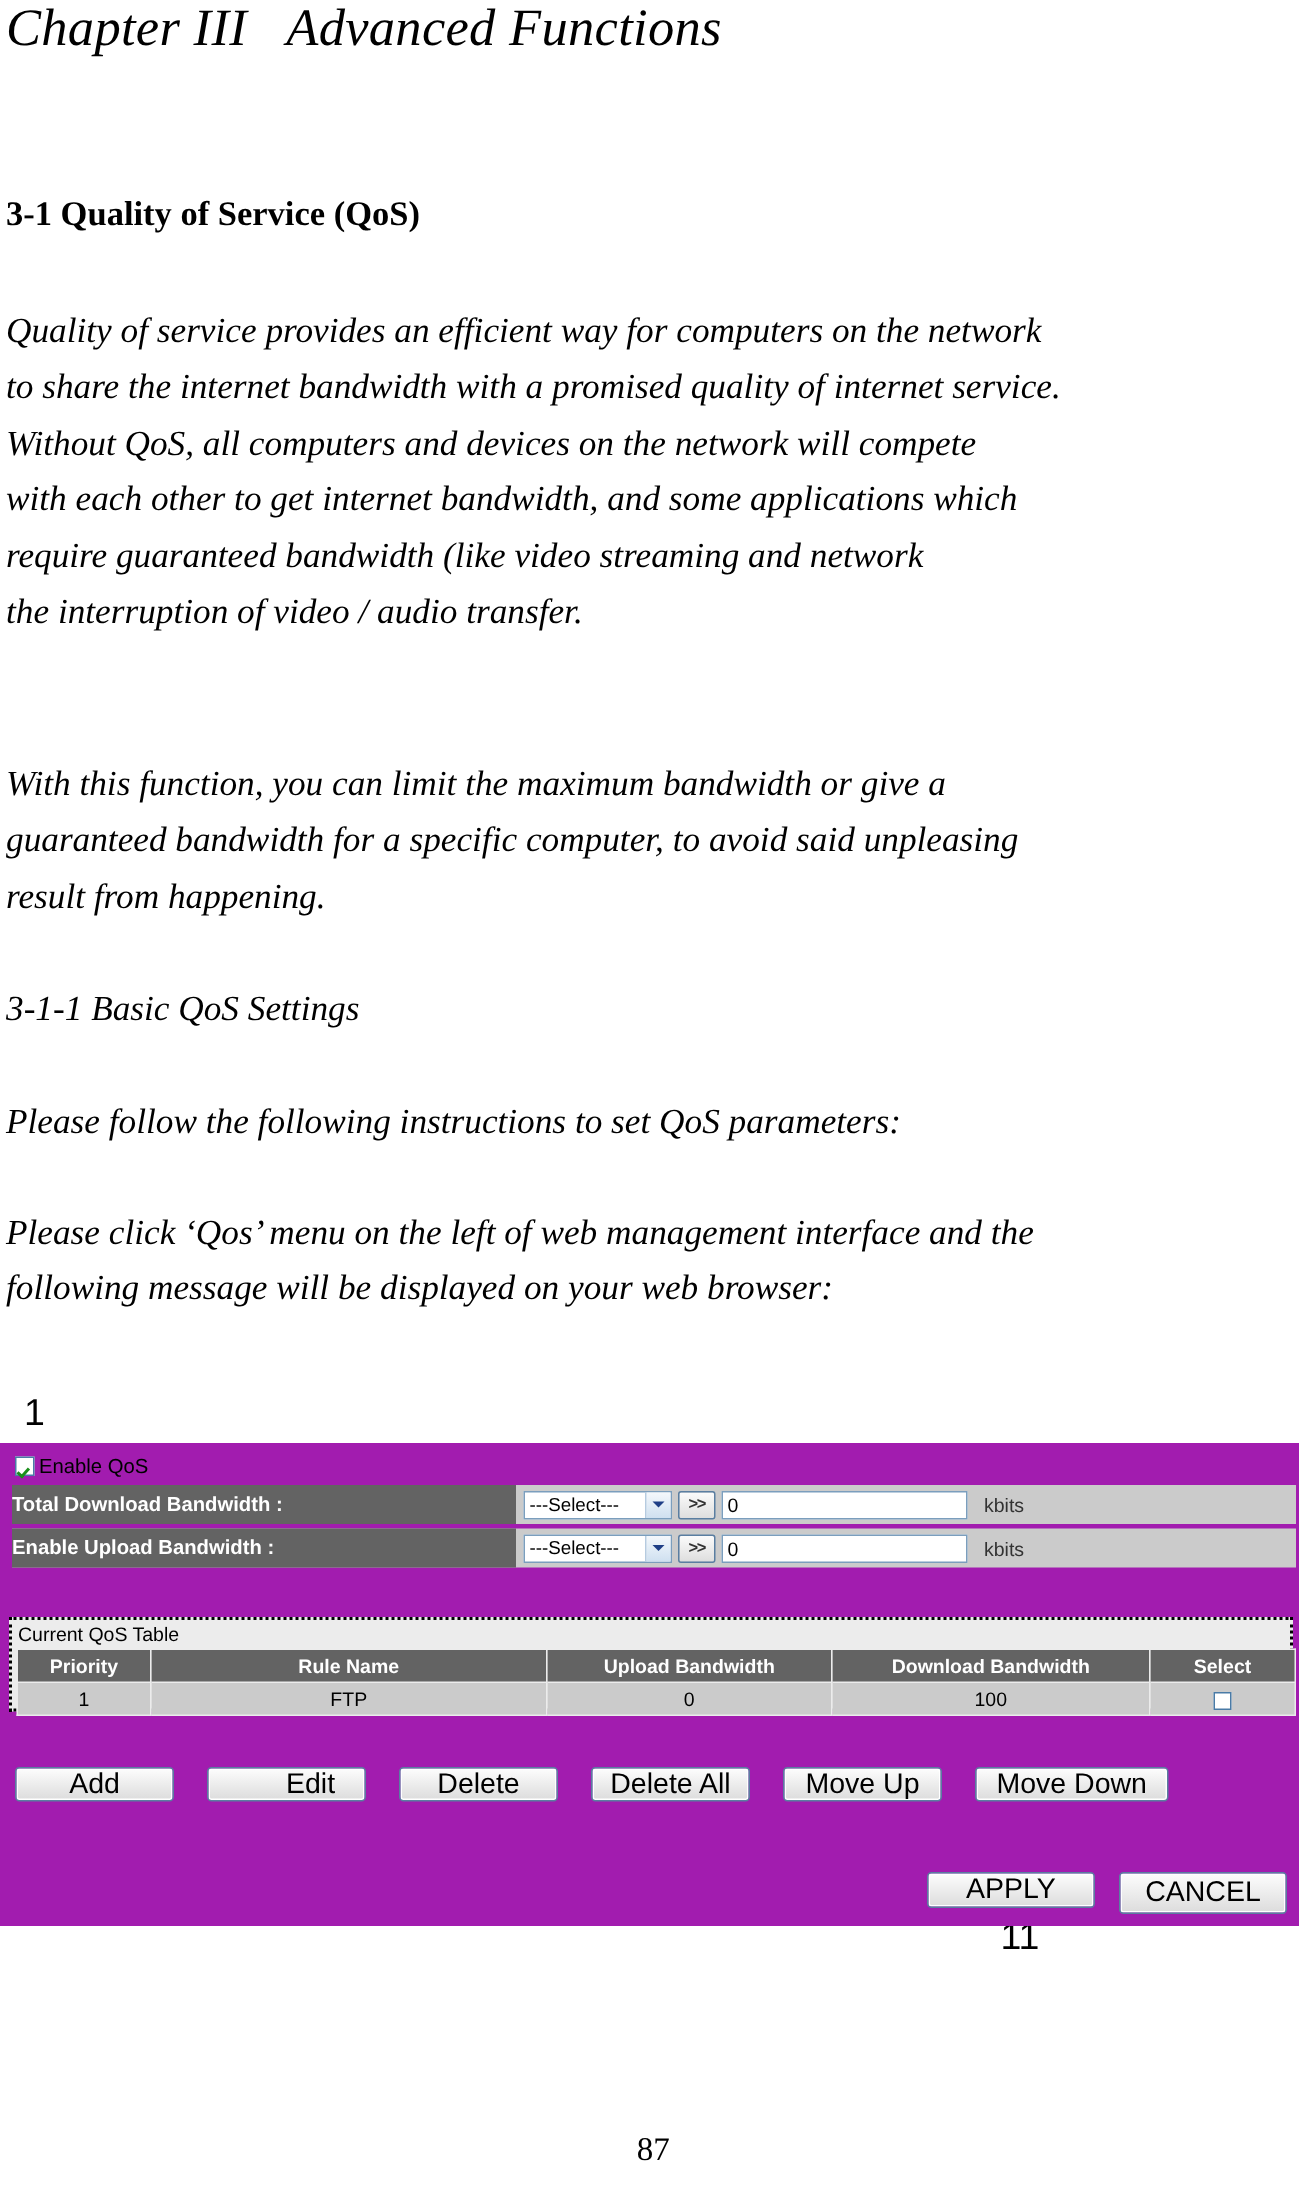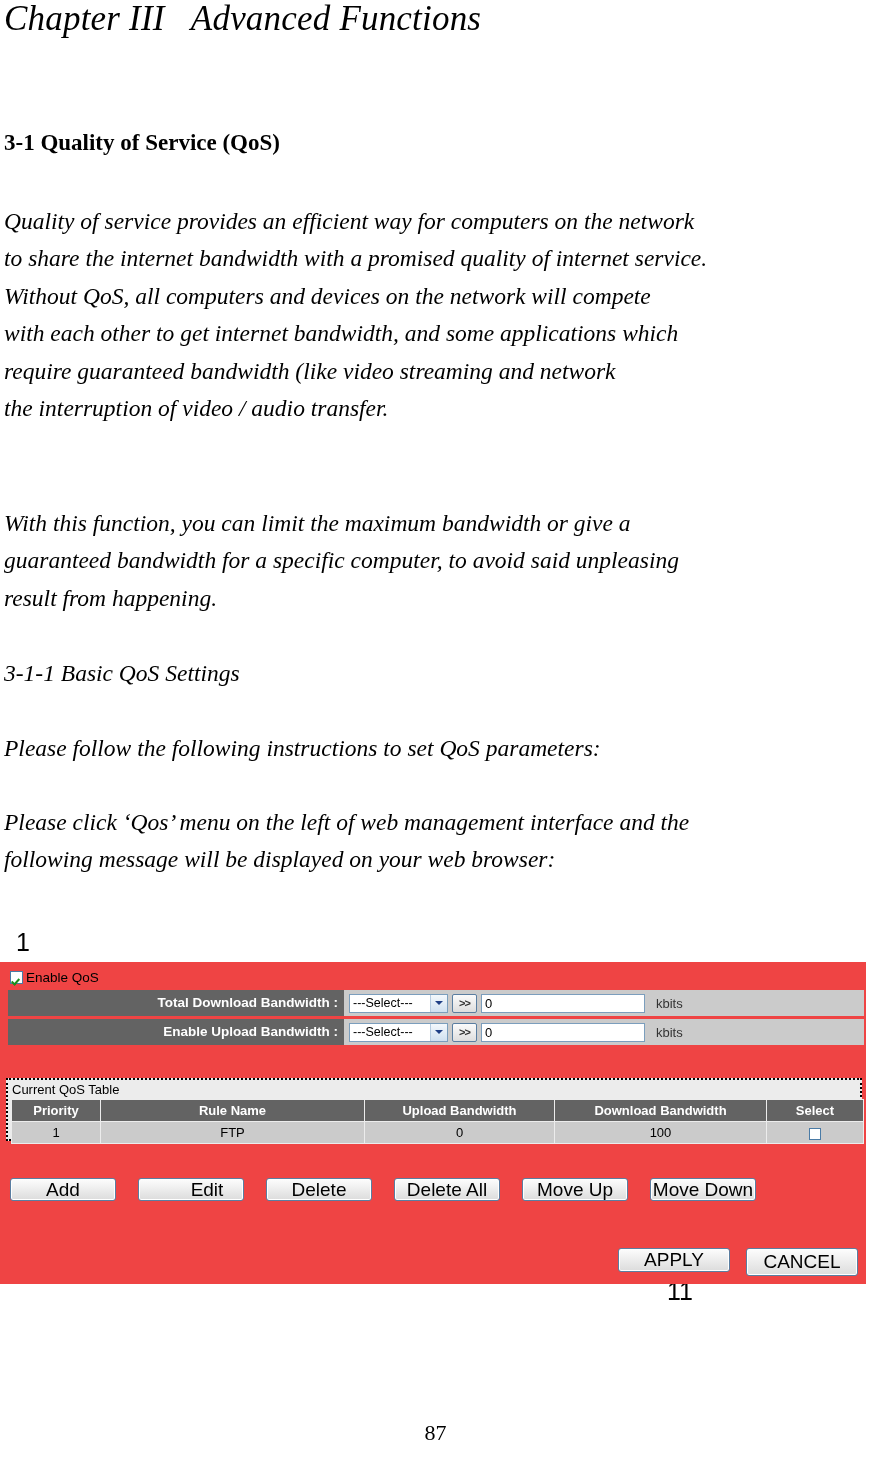"Enable QoS" .ui-panel { background: #ef4444 -> #a21caf }
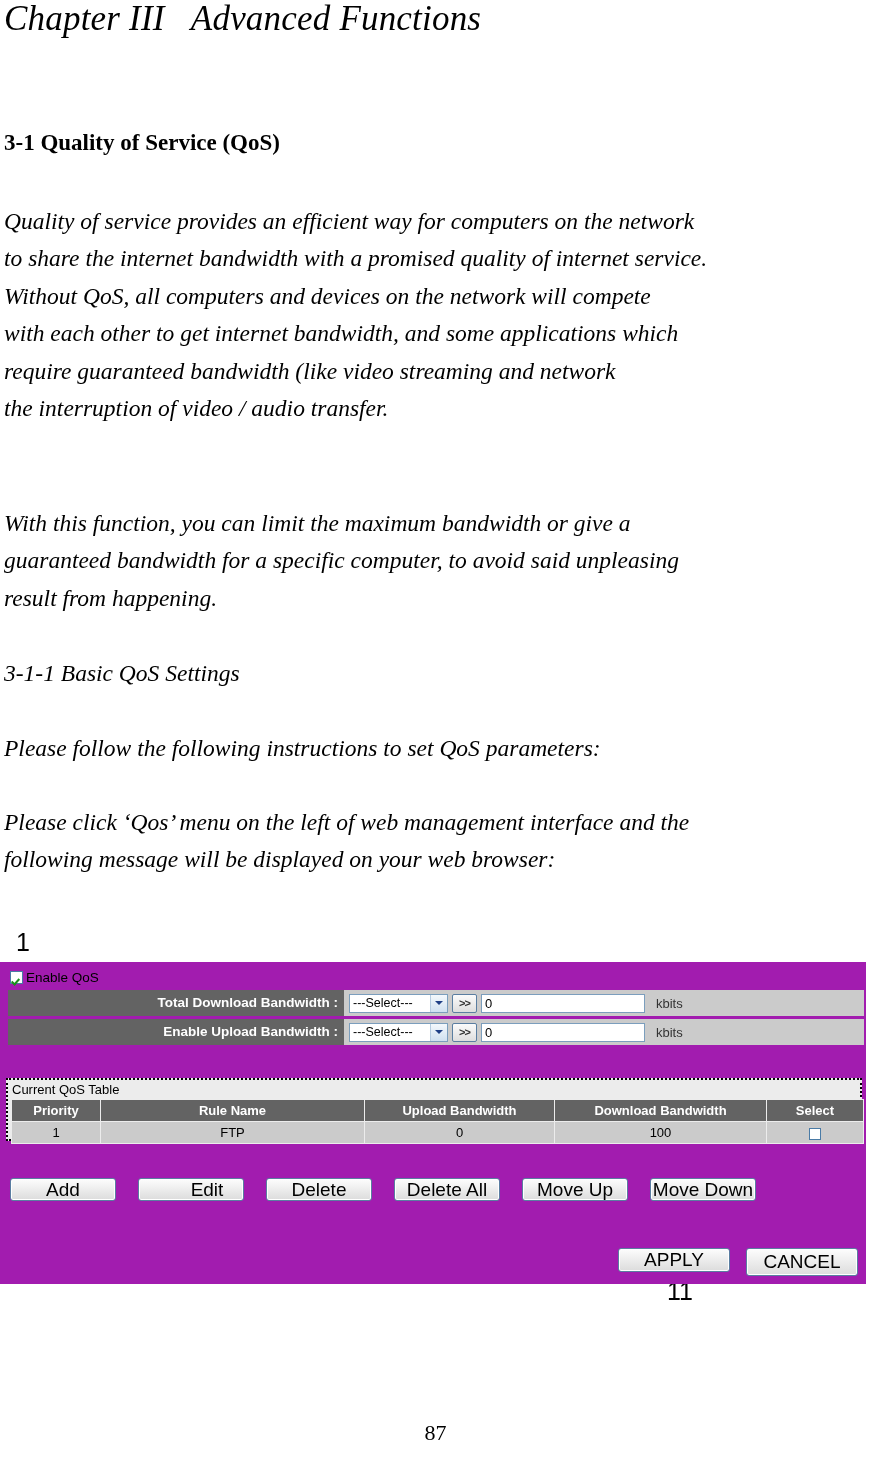"Total Download Bandwidth :" .bw-label { text-align: right -> none }
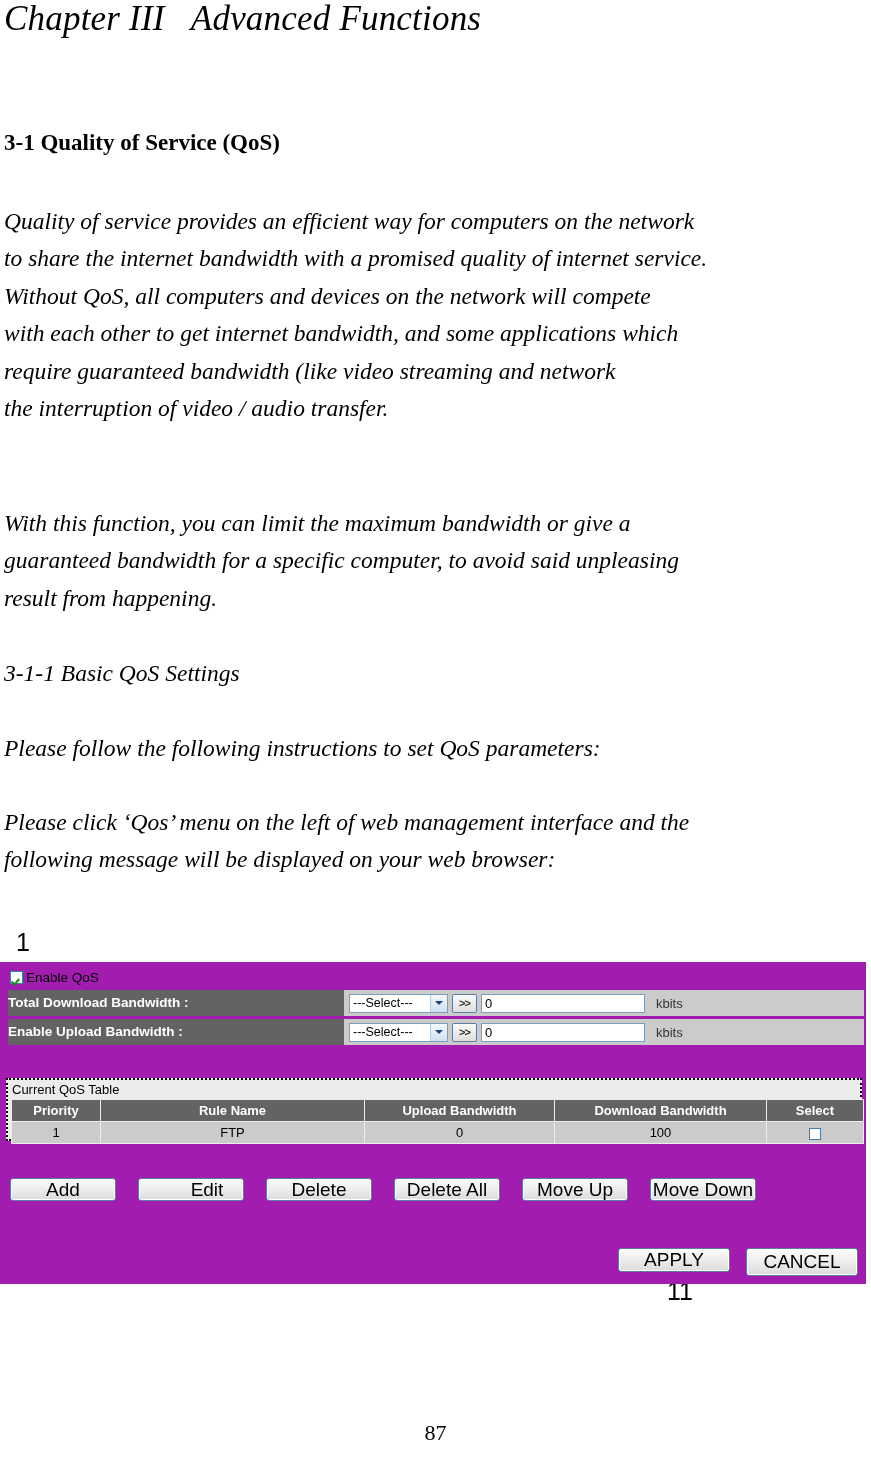"Move Down" .btn-move-down { width: 106px -> 129px }
